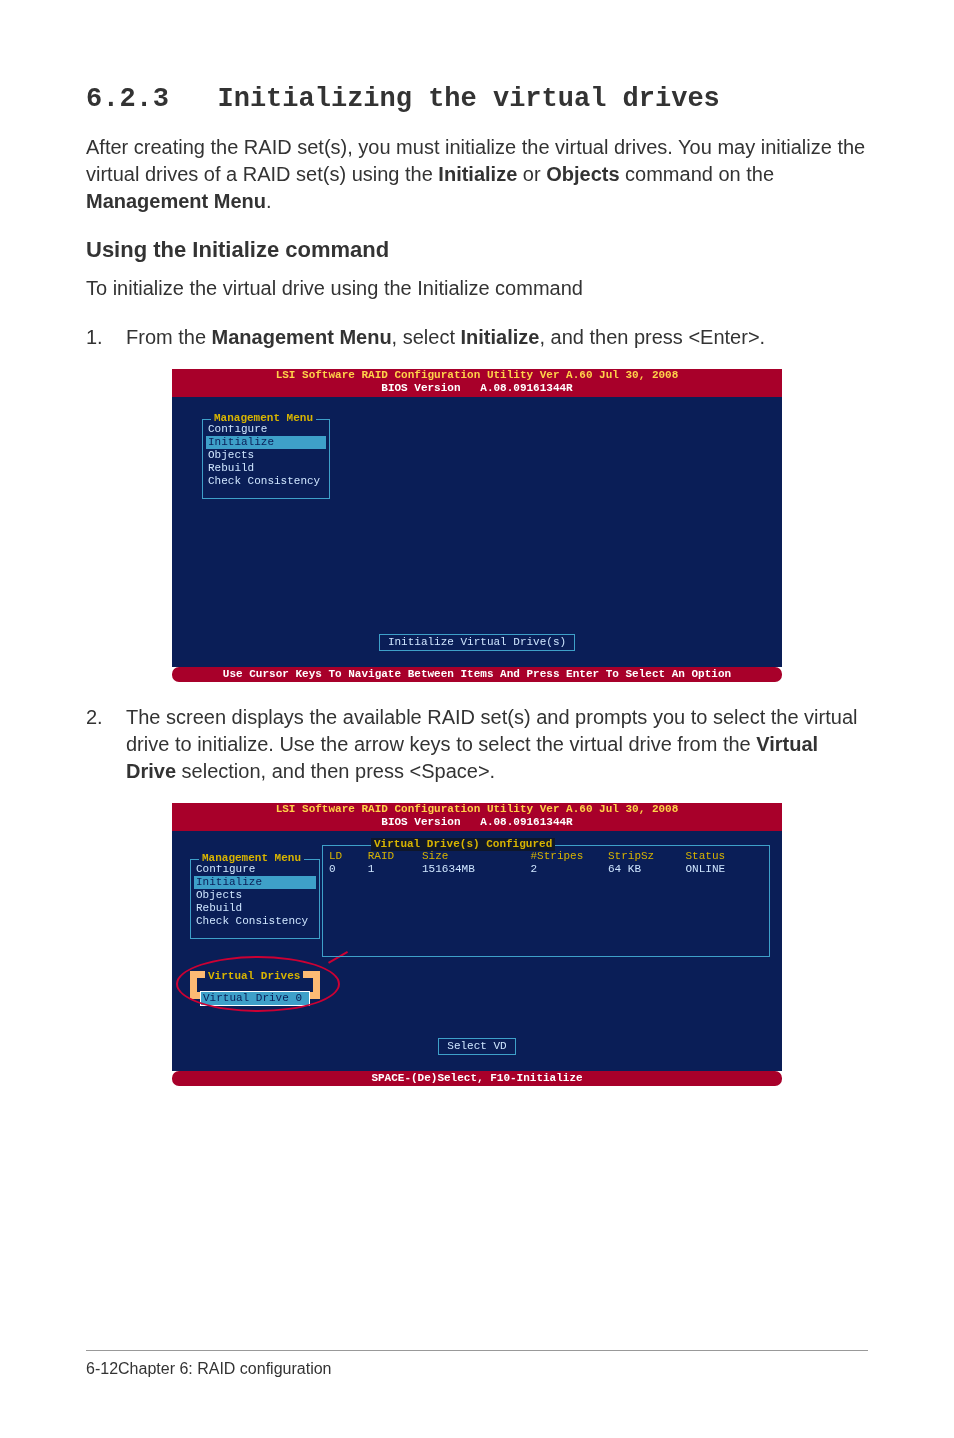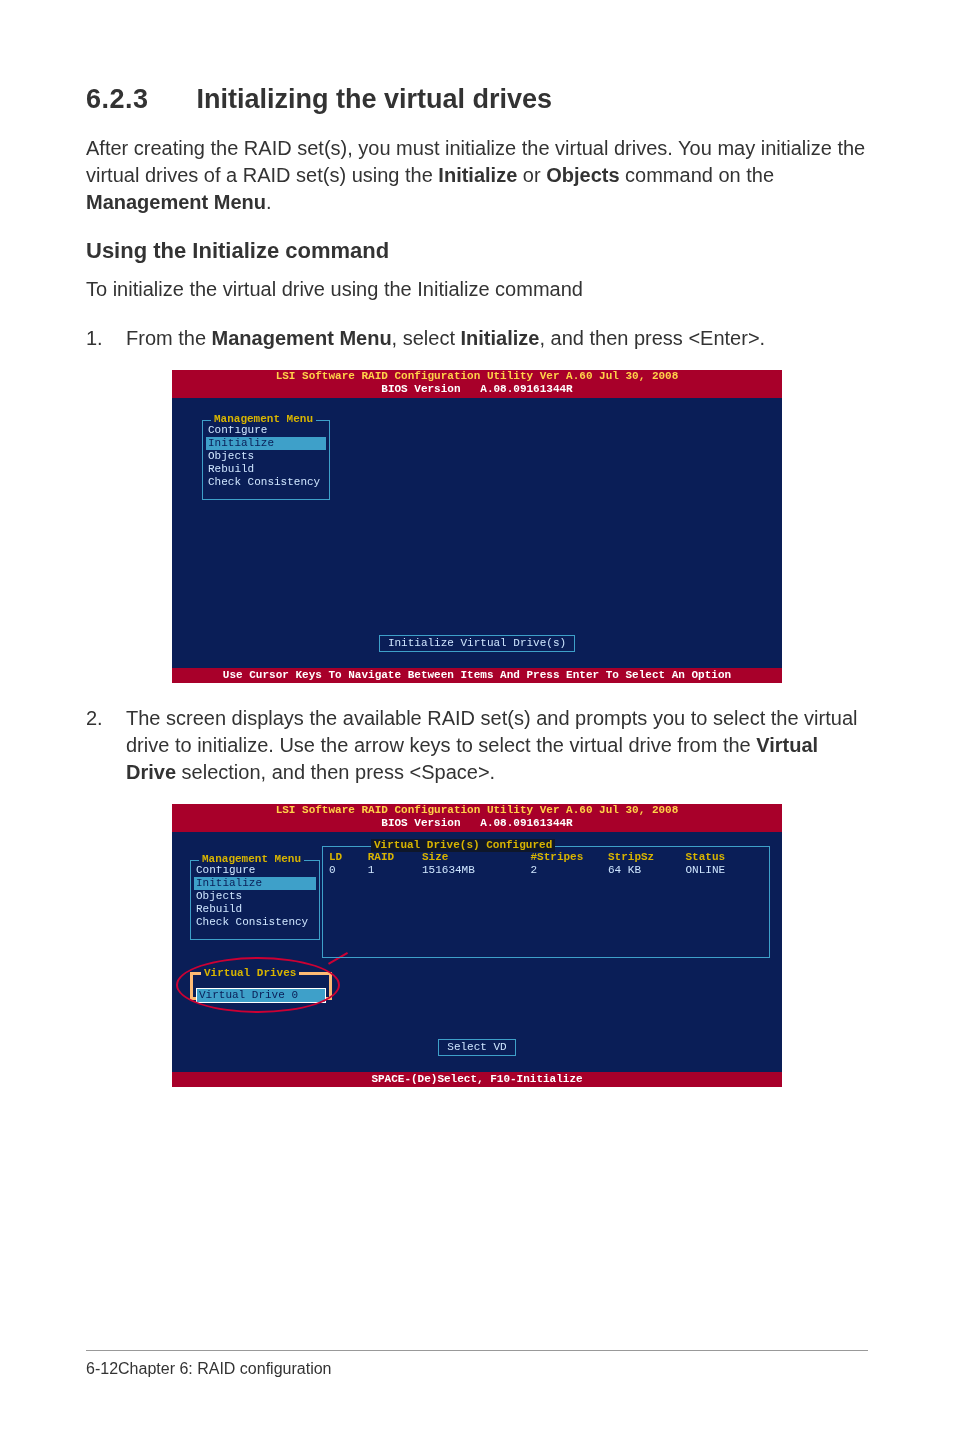"6.2.3 Initializing the virtual drives" h2.section-title { font-family: none -> Liberation Mono, monospace }
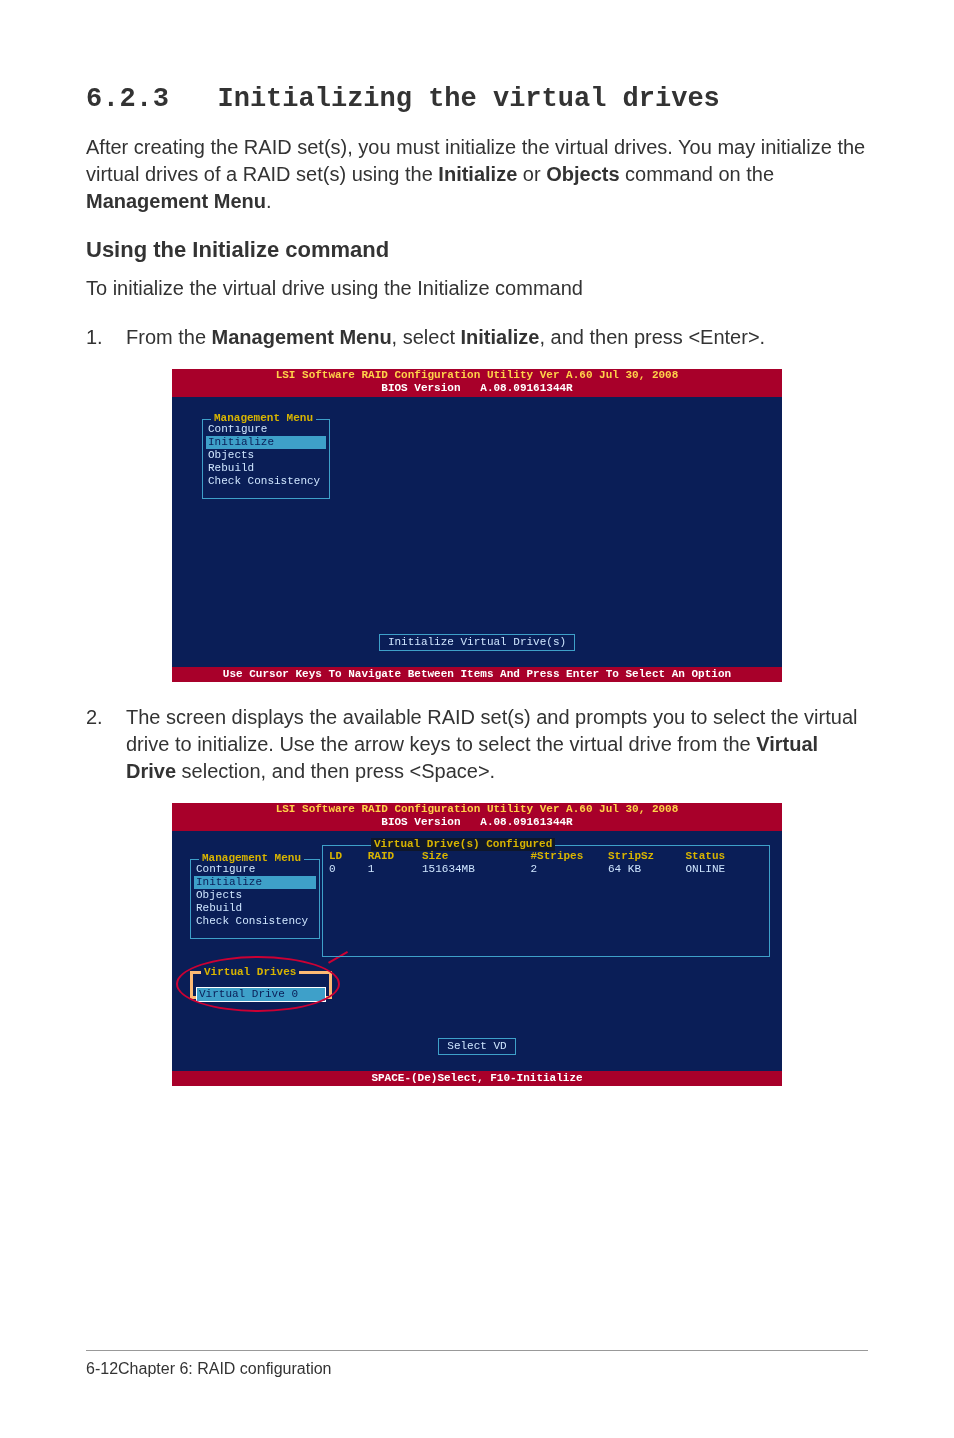"Use Cursor Keys To Navigate" .bios .bottombar { border-radius: none -> 7px }
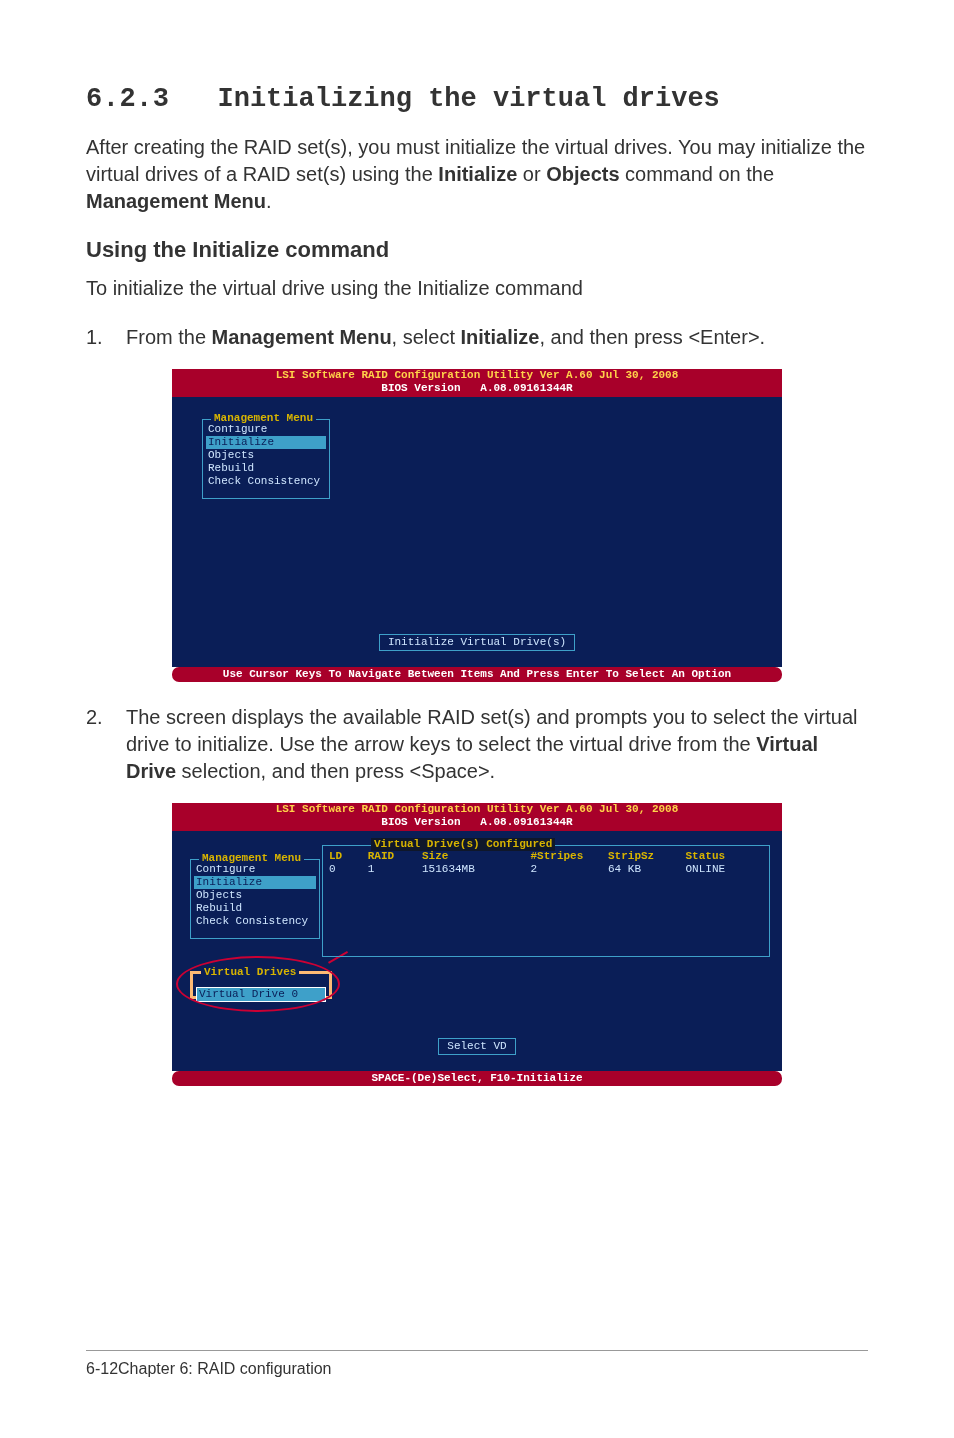"LD" .bios2 .tbl .hdr { font-weight: bold -> normal }
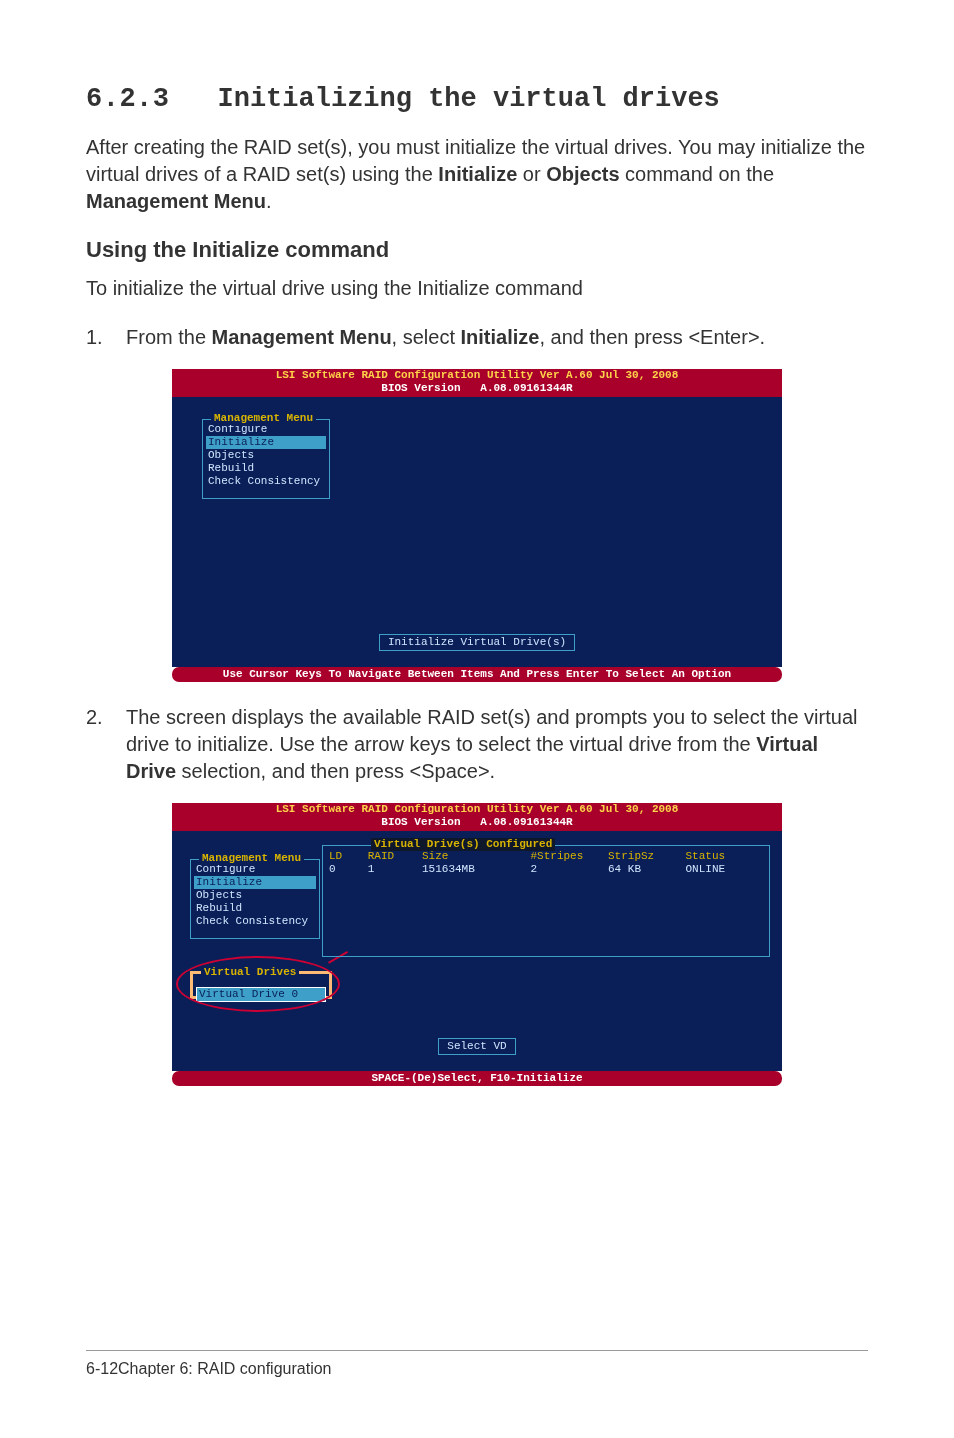"Virtual Drives" .bios2 .vd-frame { border: 3px solid #fdba74 -> 7px solid #fdba74; width: 142px -> 130px }
